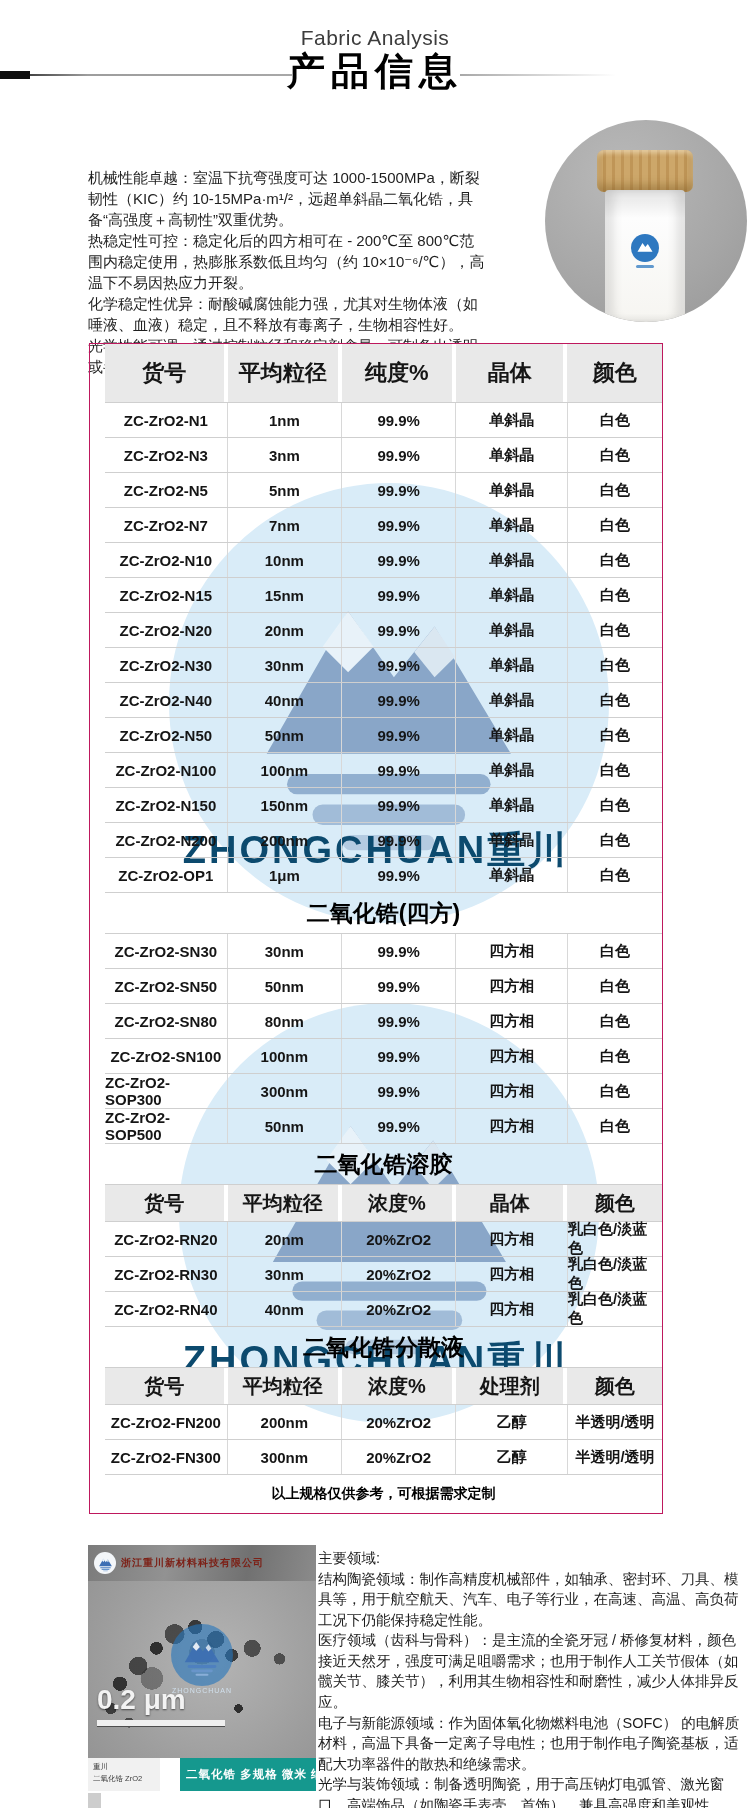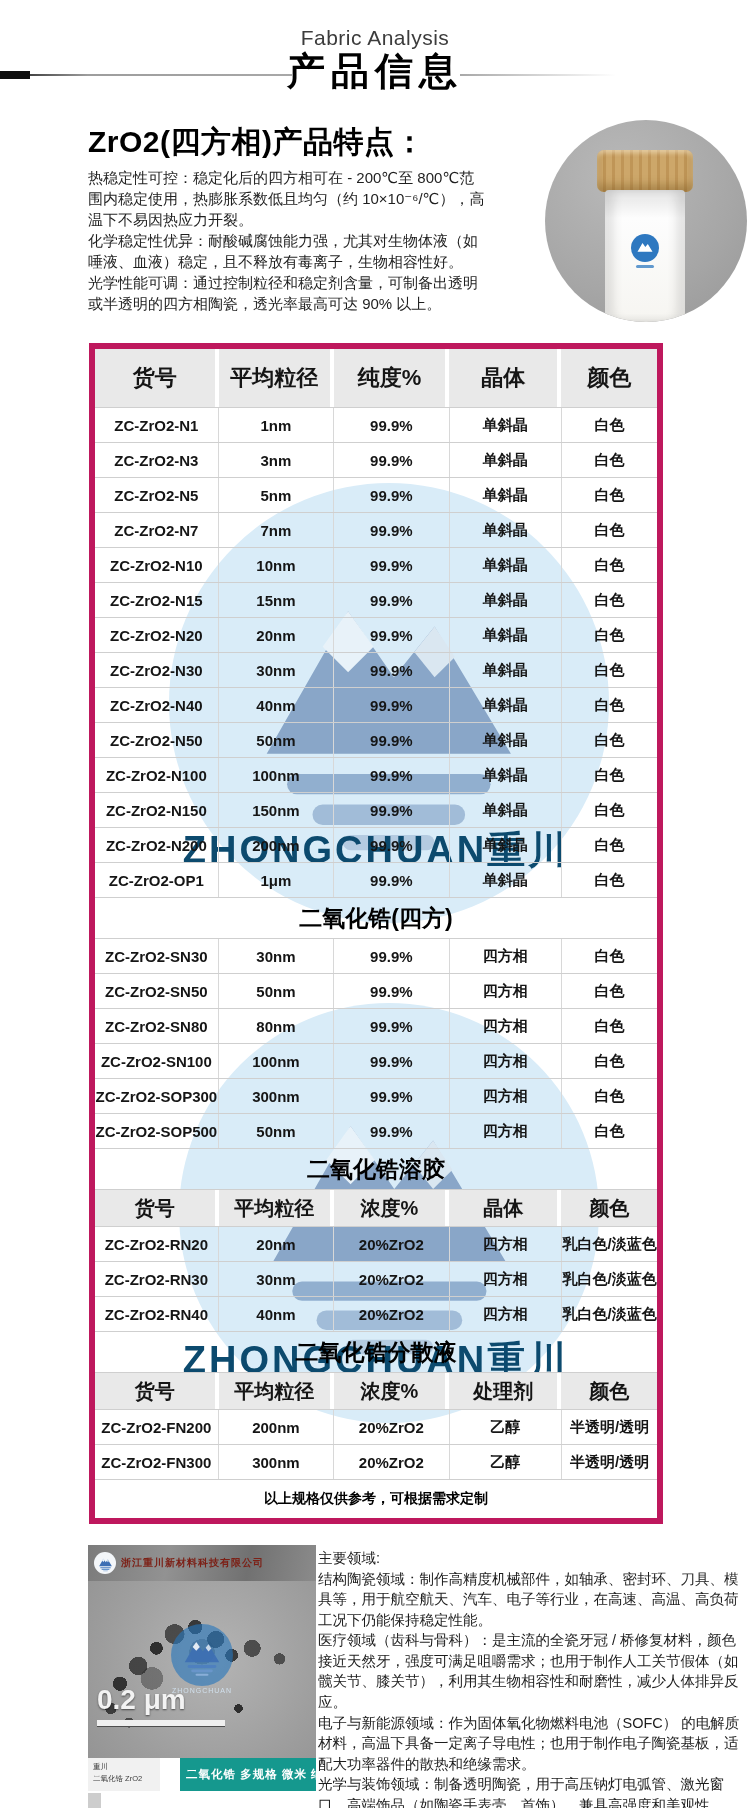"ZrO2(四方相)产品特点：" h2.feat-h { html: <h2>ZrO2(四方相)产品特点：</h2> -> none }
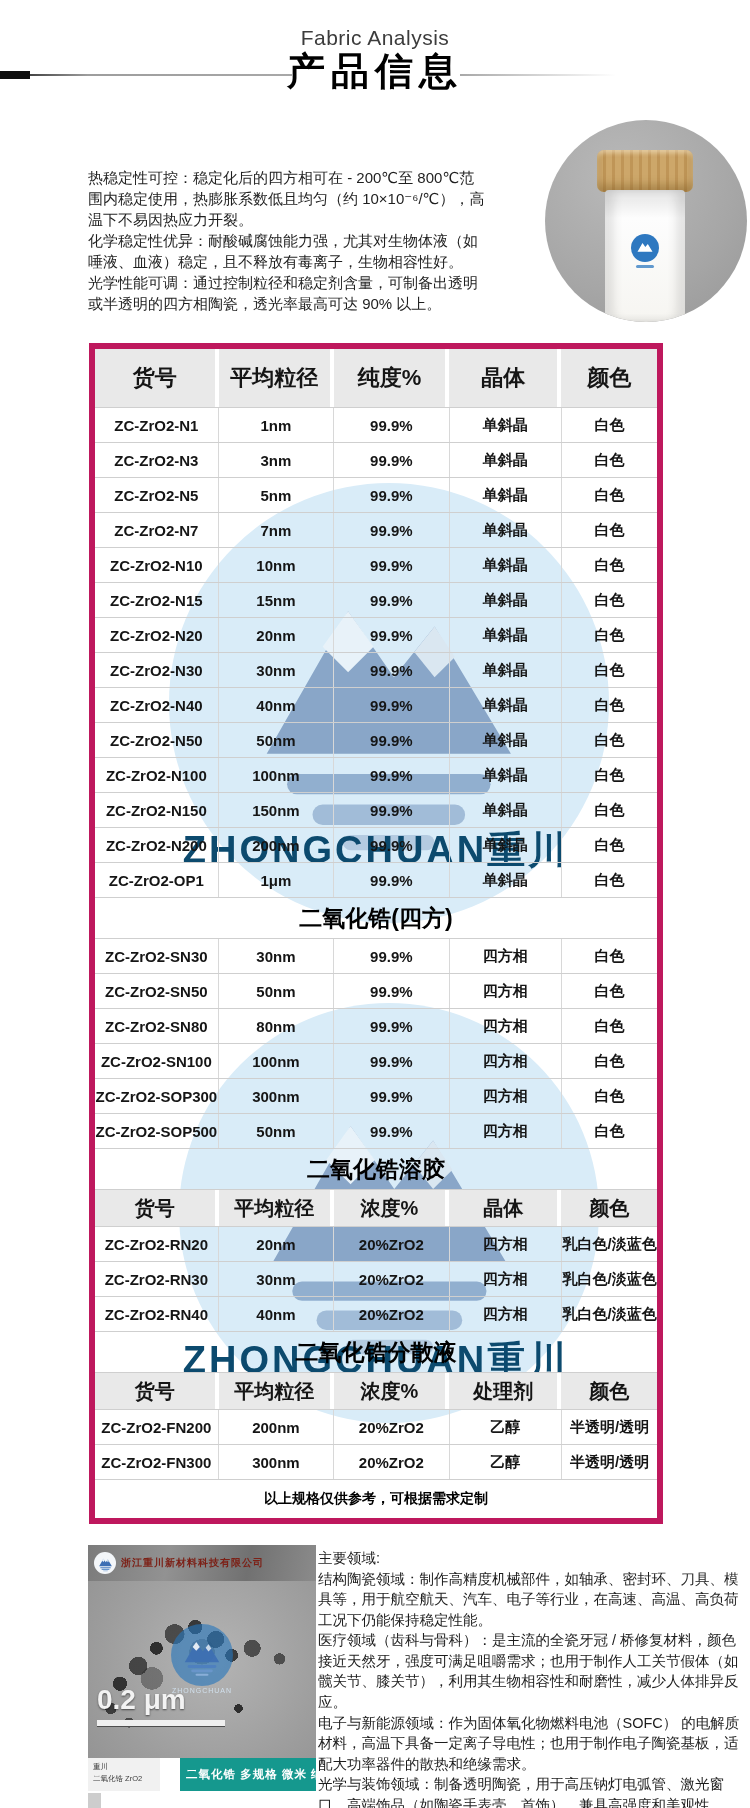"机械性能卓越：室温下抗弯强度可达 1000-1500MPa，断裂韧性（KIC）约" p { html: none -> <p>机械性能卓越：室温下抗弯强度可达 1000-1500MPa，断裂韧性（KIC）约 10-15MPa·m¹/²，远超单斜晶二氧化锆，具备“高强度＋高韧性”双重优势。</p> }
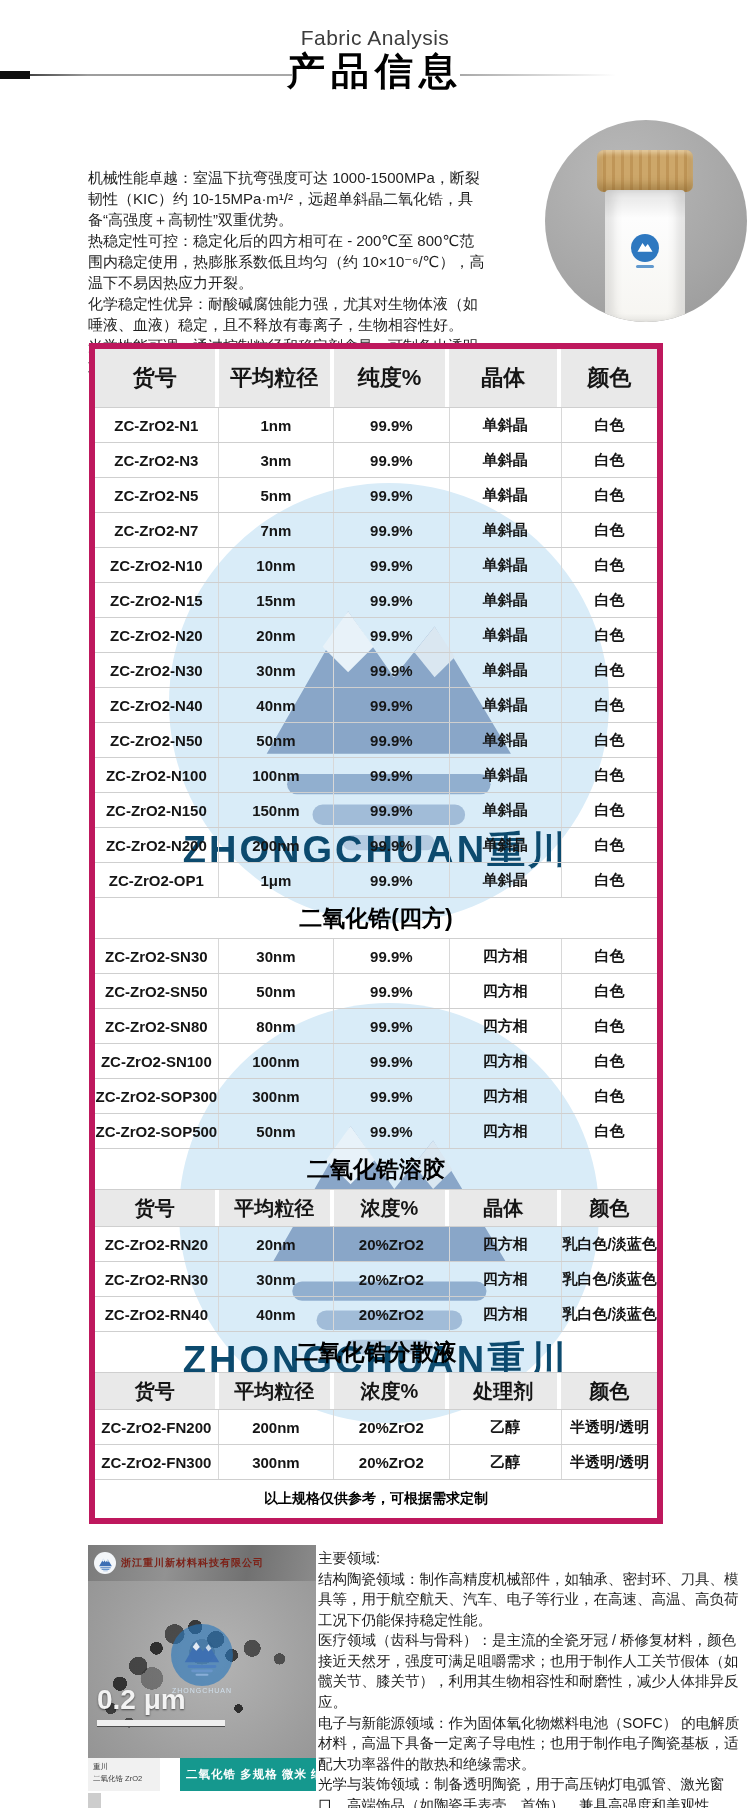"货号" .ptable { border: 6px solid #be185d -> 1px solid #be185d; padding-left: none -> 15px }
